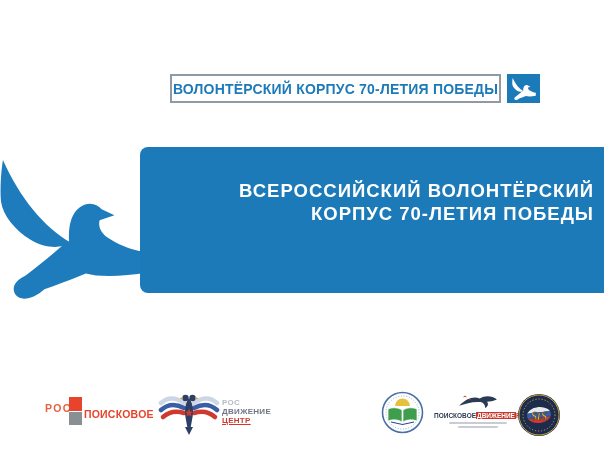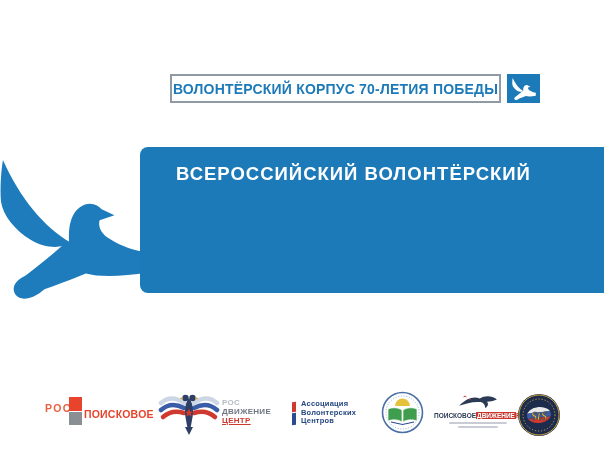"ВСЕРОССИЙСКИЙ ВОЛОНТЁРСКИЙ" .banner { padding: 16px 10px 0 36px -> 33px 10px 0 36px; text-align: none -> right }
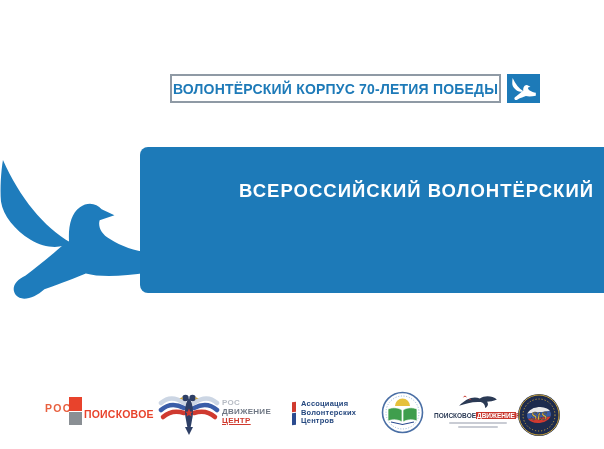"КОРПУС 70-ЛЕТИЯ ПОБЕДЫ" div.line { html: none -> <div>КОРПУС 70-ЛЕТИЯ ПОБЕДЫ</div> }
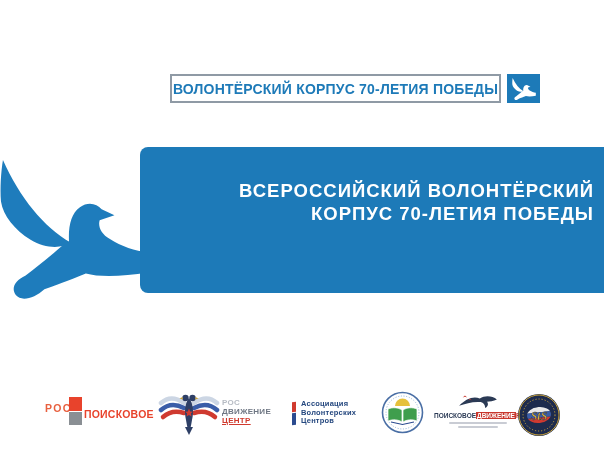"Ассоциация" div.logo { html: <div> <div> <div></div> <div></div> </div> <div> <div>Ассоциация</div> <div>Волонтерских</div> <div>Центров</div> </div> </div> -> none }
